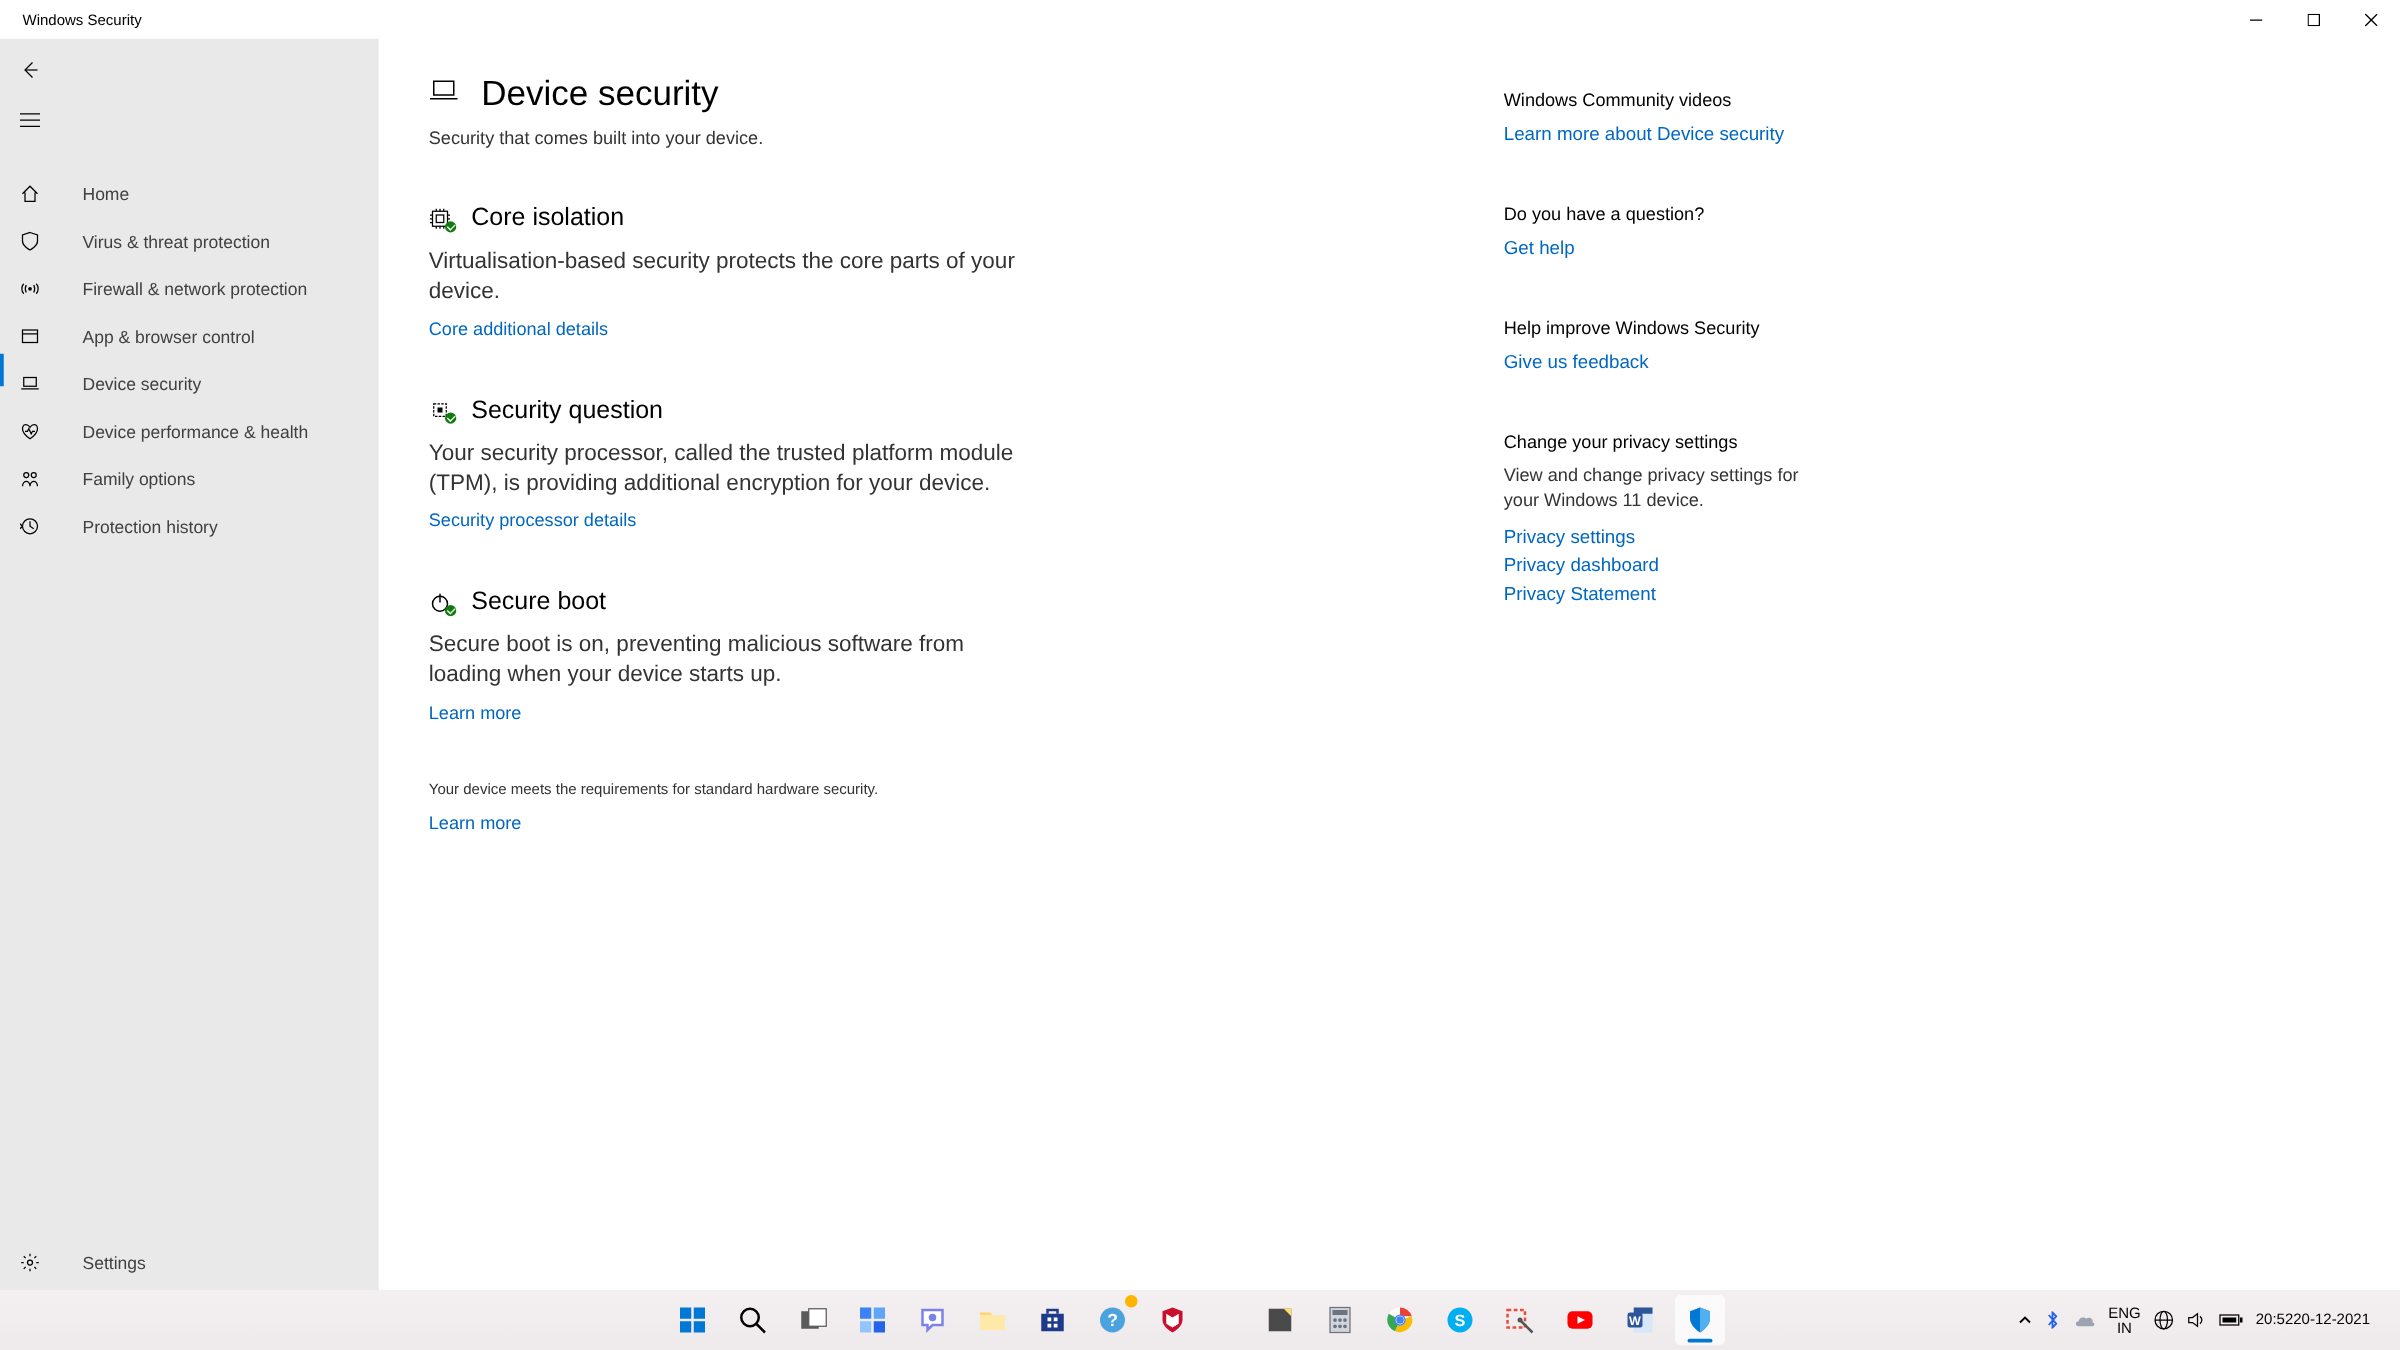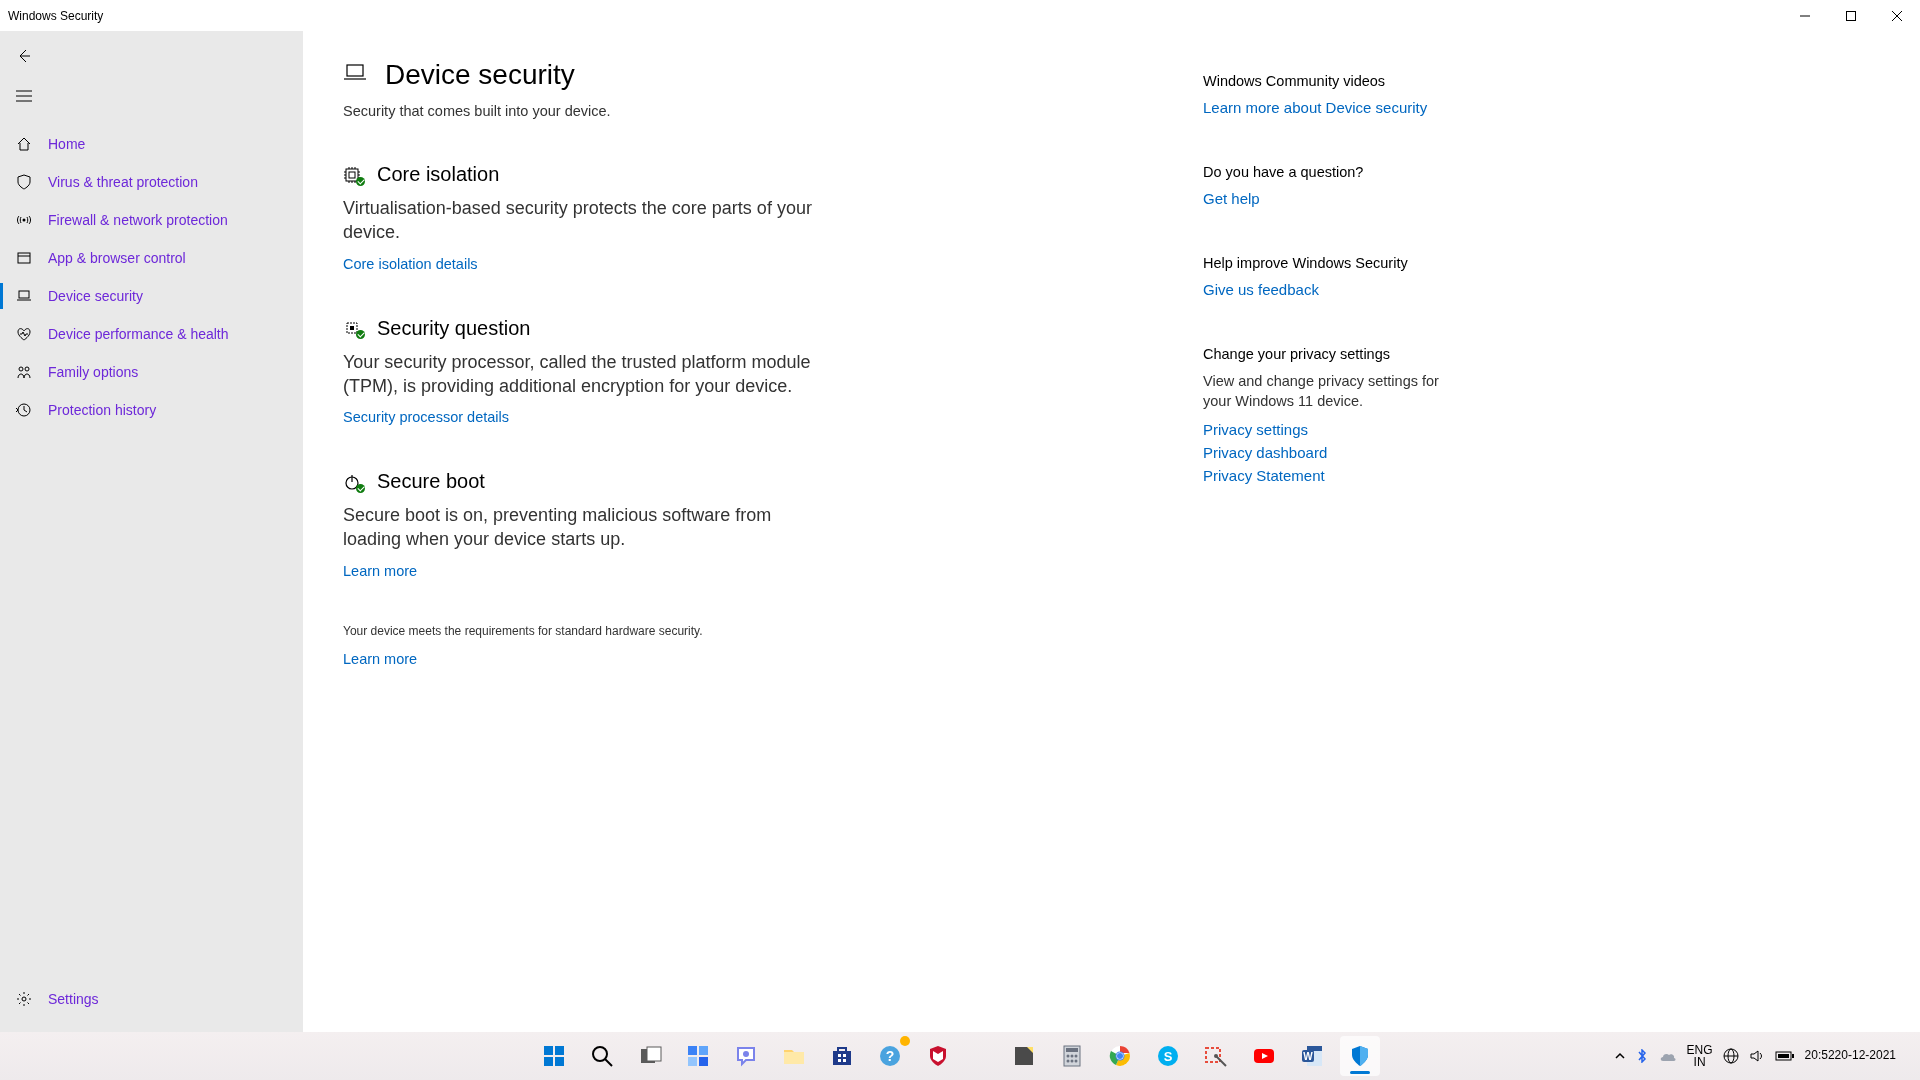"Windows Security" .titlebar { padding-left: 8px -> 18px }
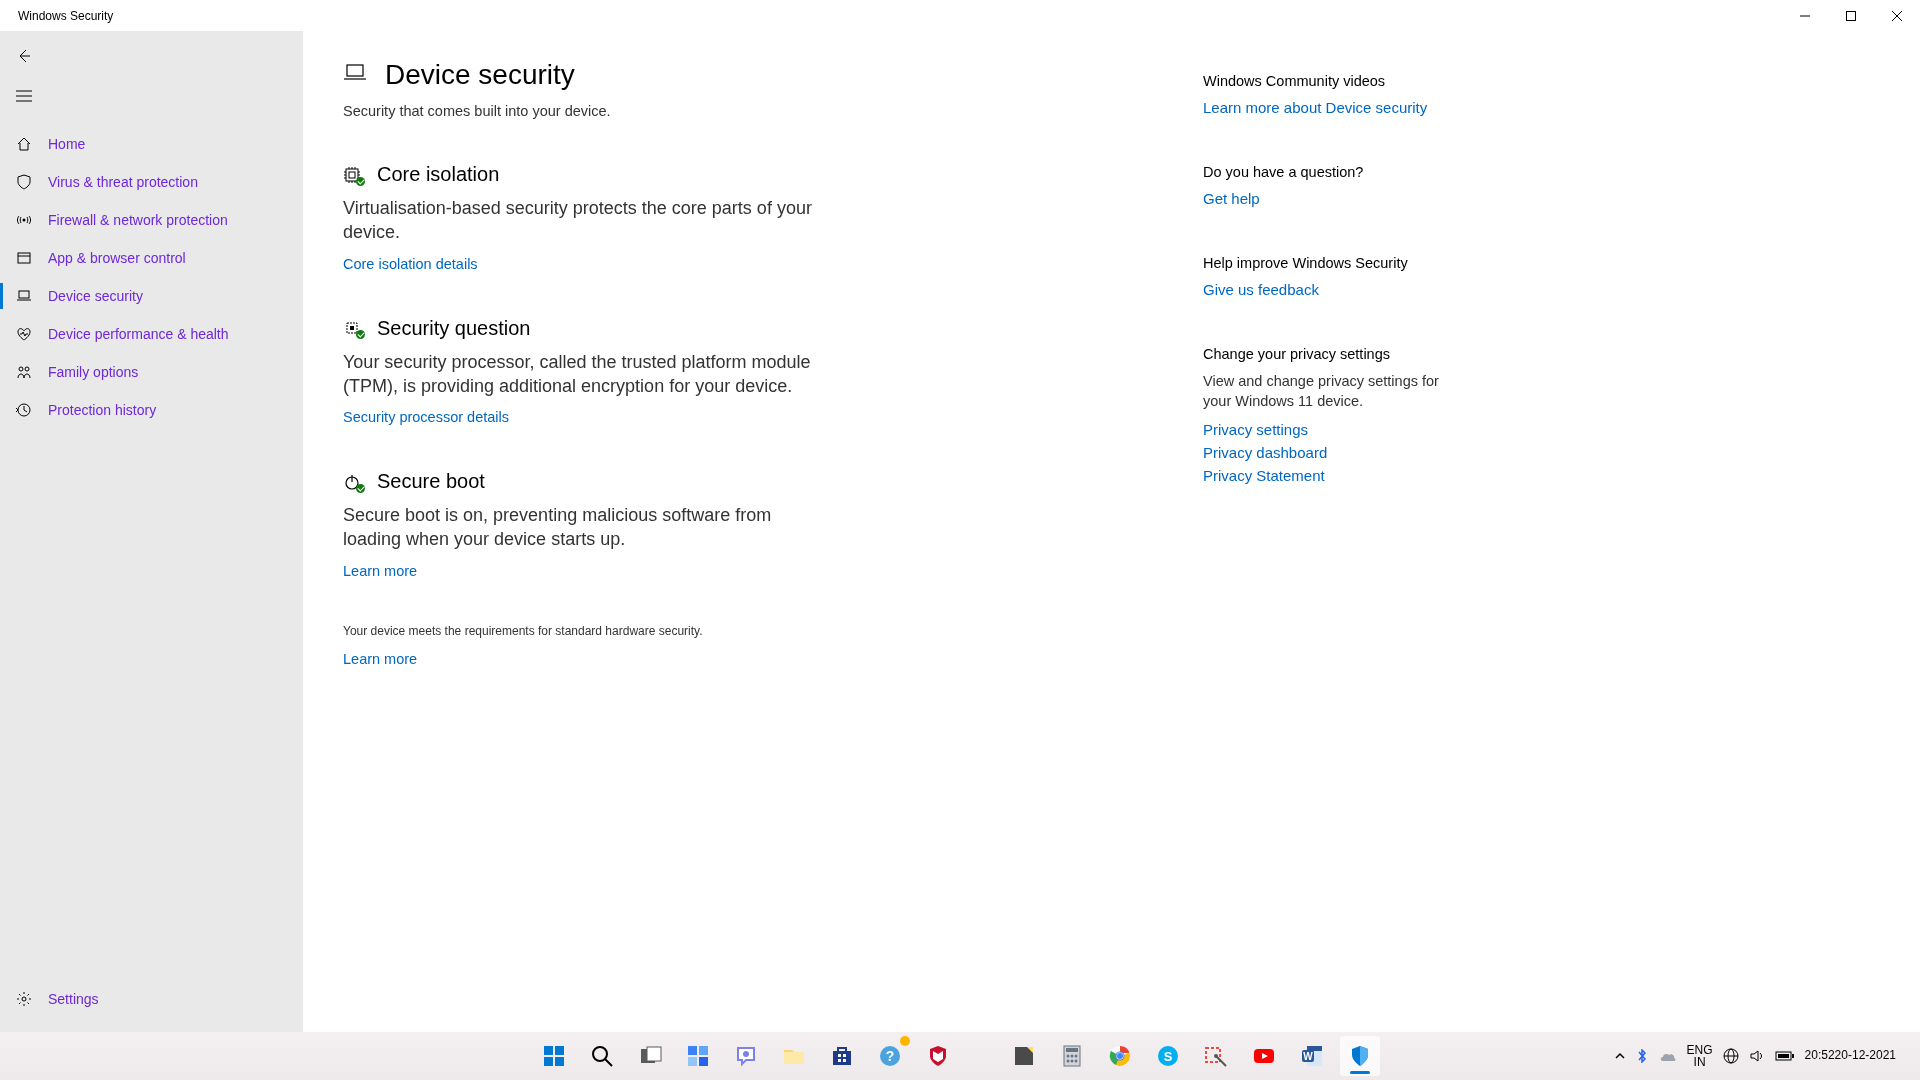"Home" .sidebar-item { align-items: center -> flex-end; color: #6d28d9 -> #404040; gap: none -> 18px }
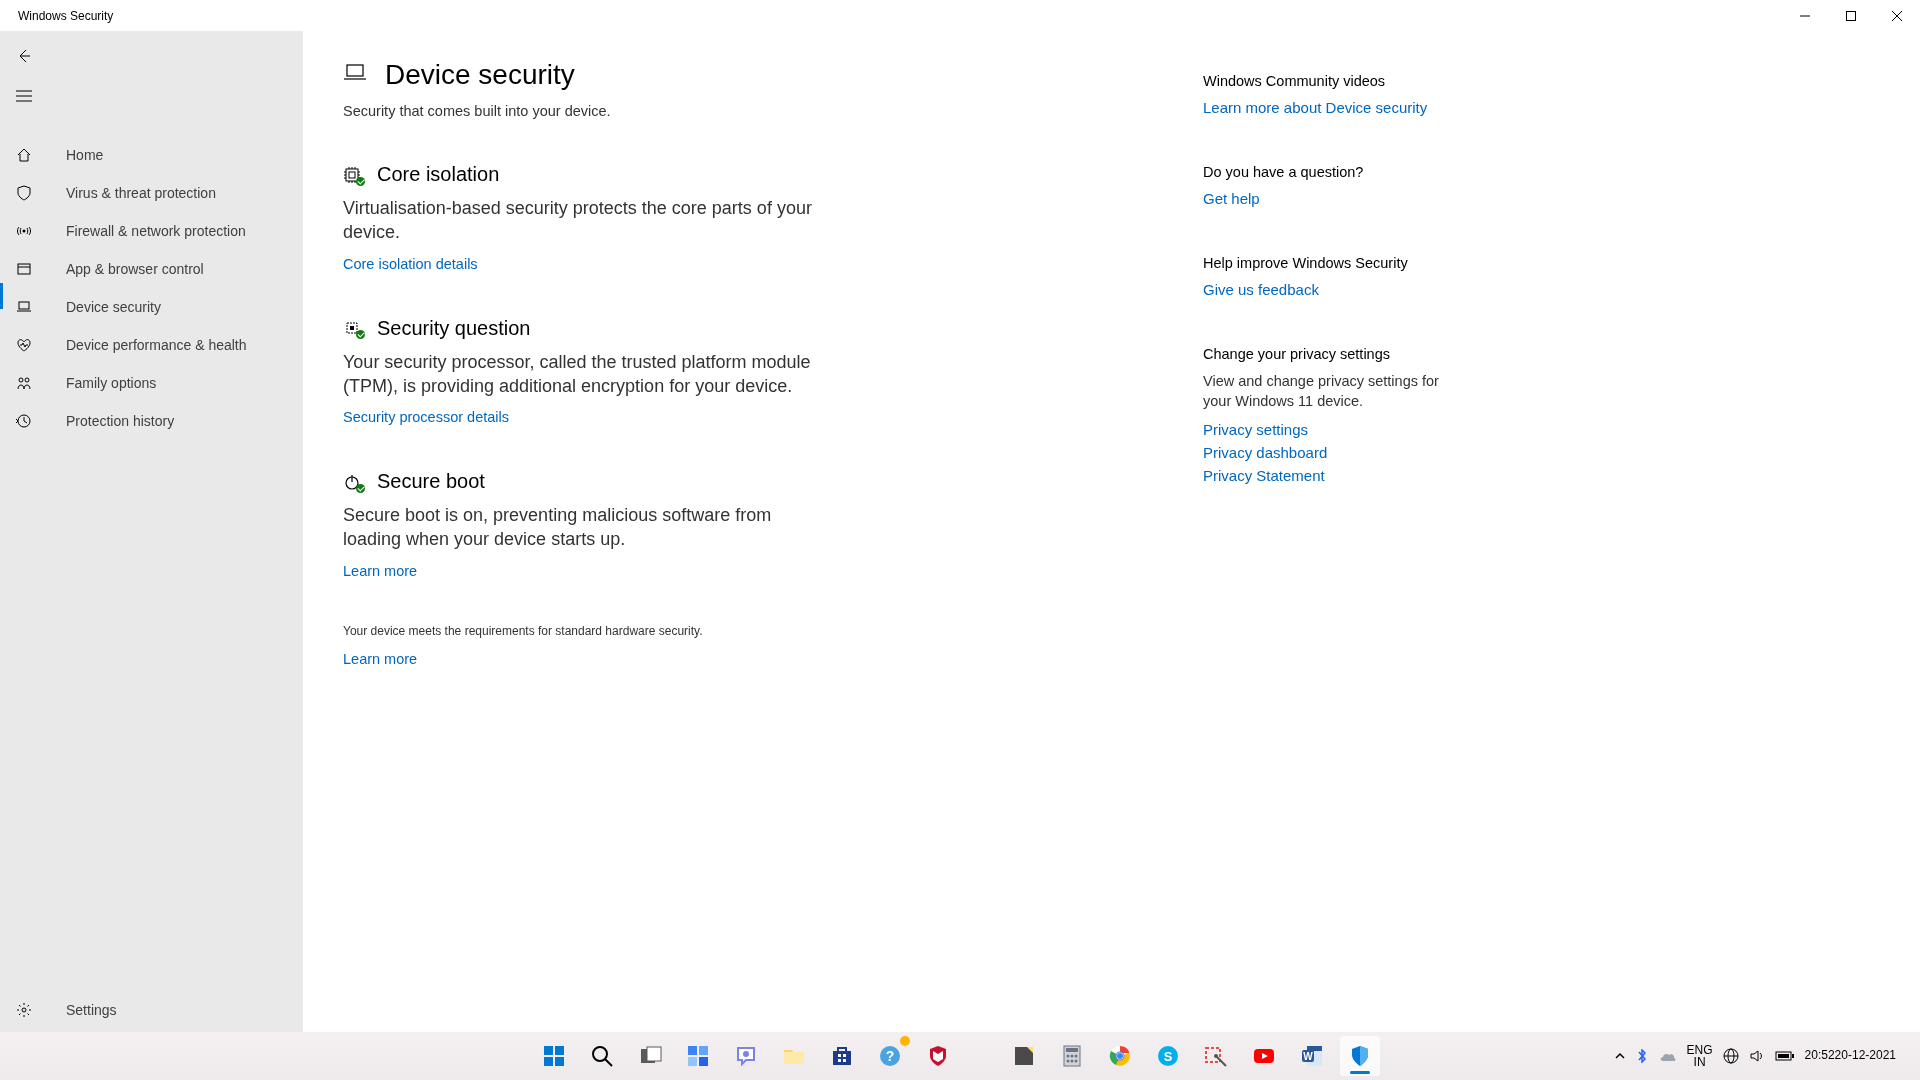"Core isolation details" a.link { text: isolation -> additional }
